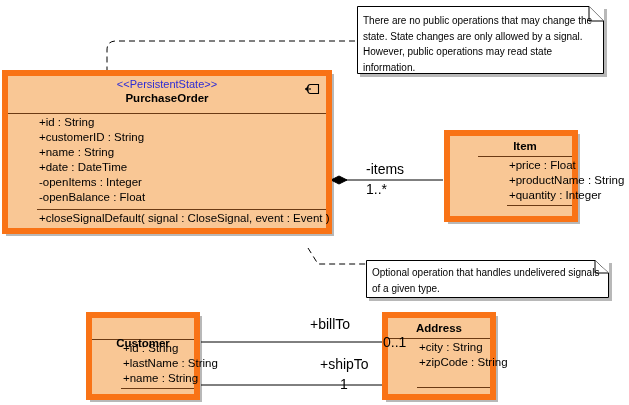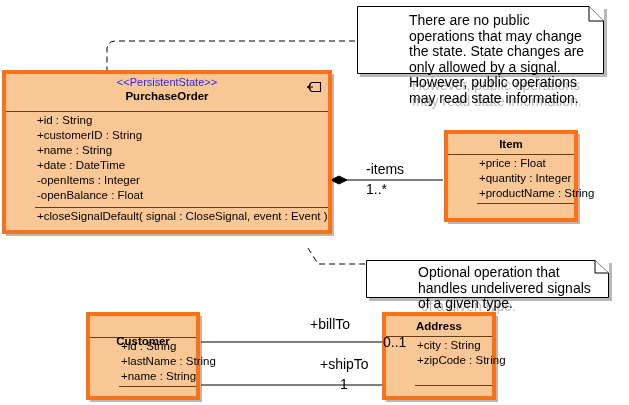"There are no public operations" .note-text { font-size: 14px -> 10px; margin-left: 46px -> none }
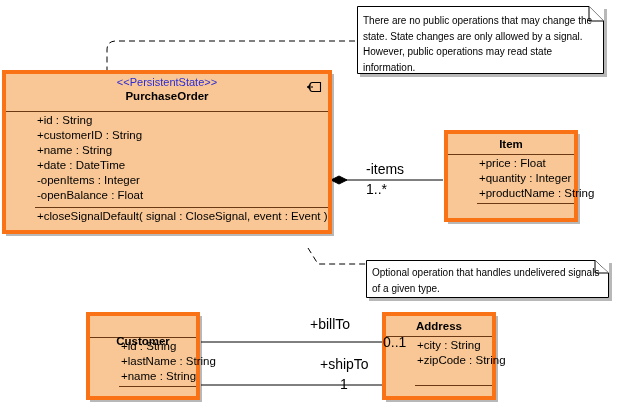"<<PersistentState>>" .uml-class { border: 4px solid #f97316 -> 6px solid #f97316 }
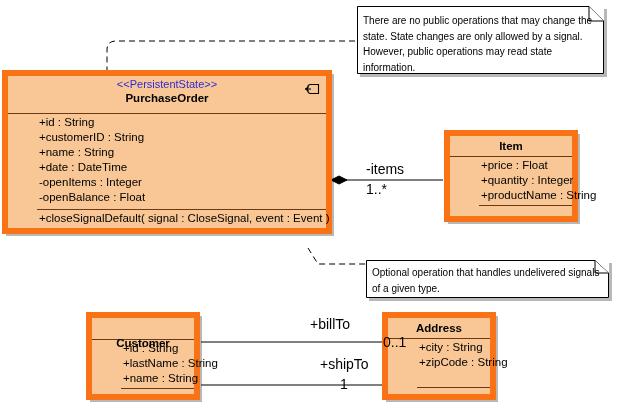"Item" div.uml-class { padding-left: none -> 28px }
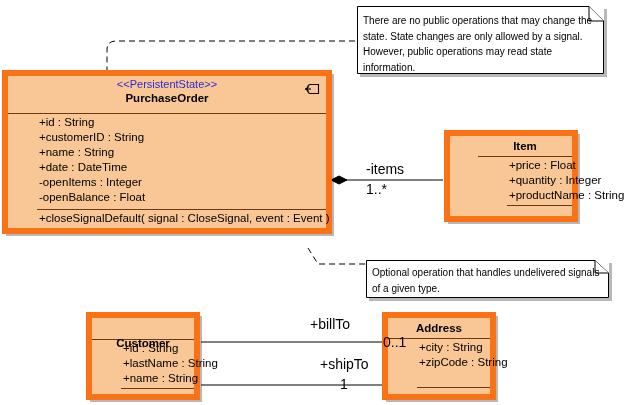"+quantity : Integer" div.uml-attr { order: before "+productName : String" -> after "+productName : String" }
